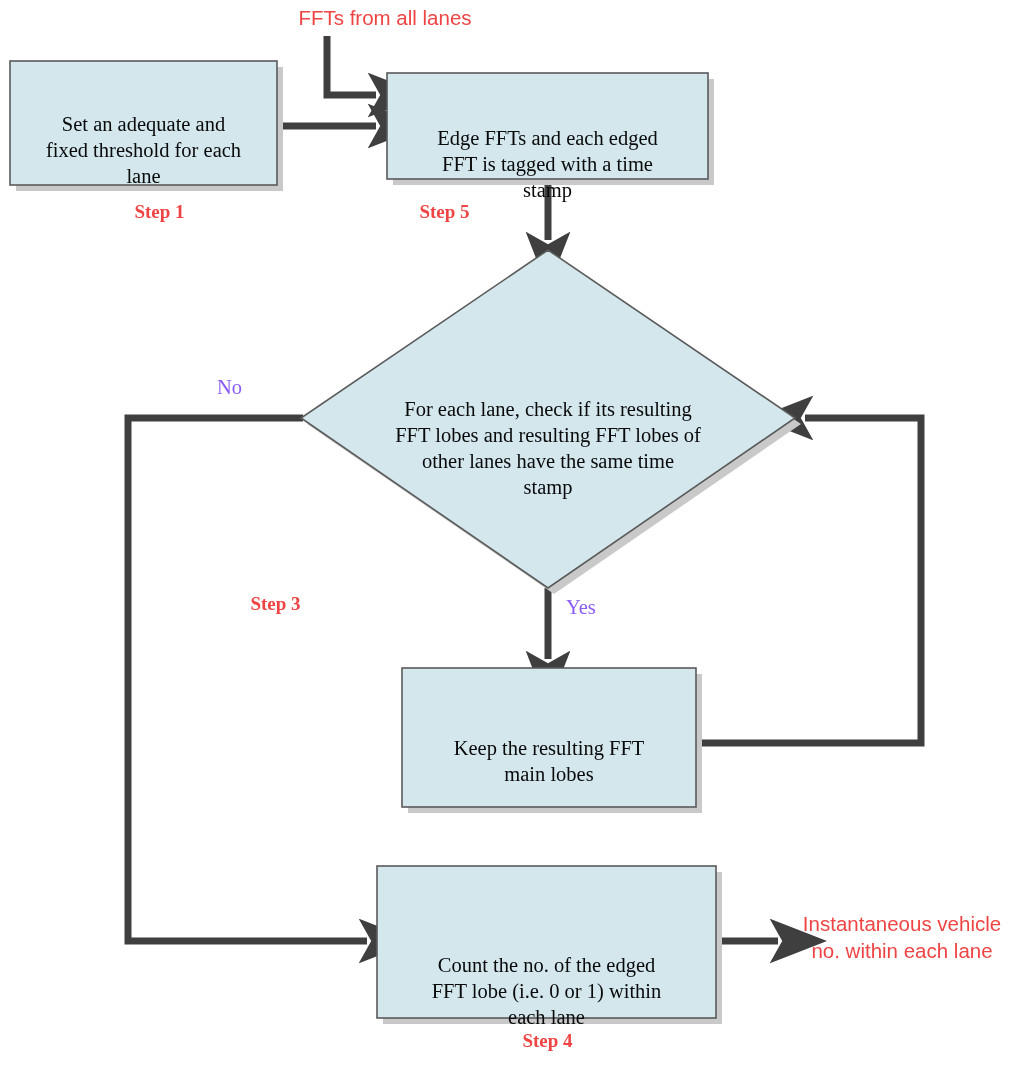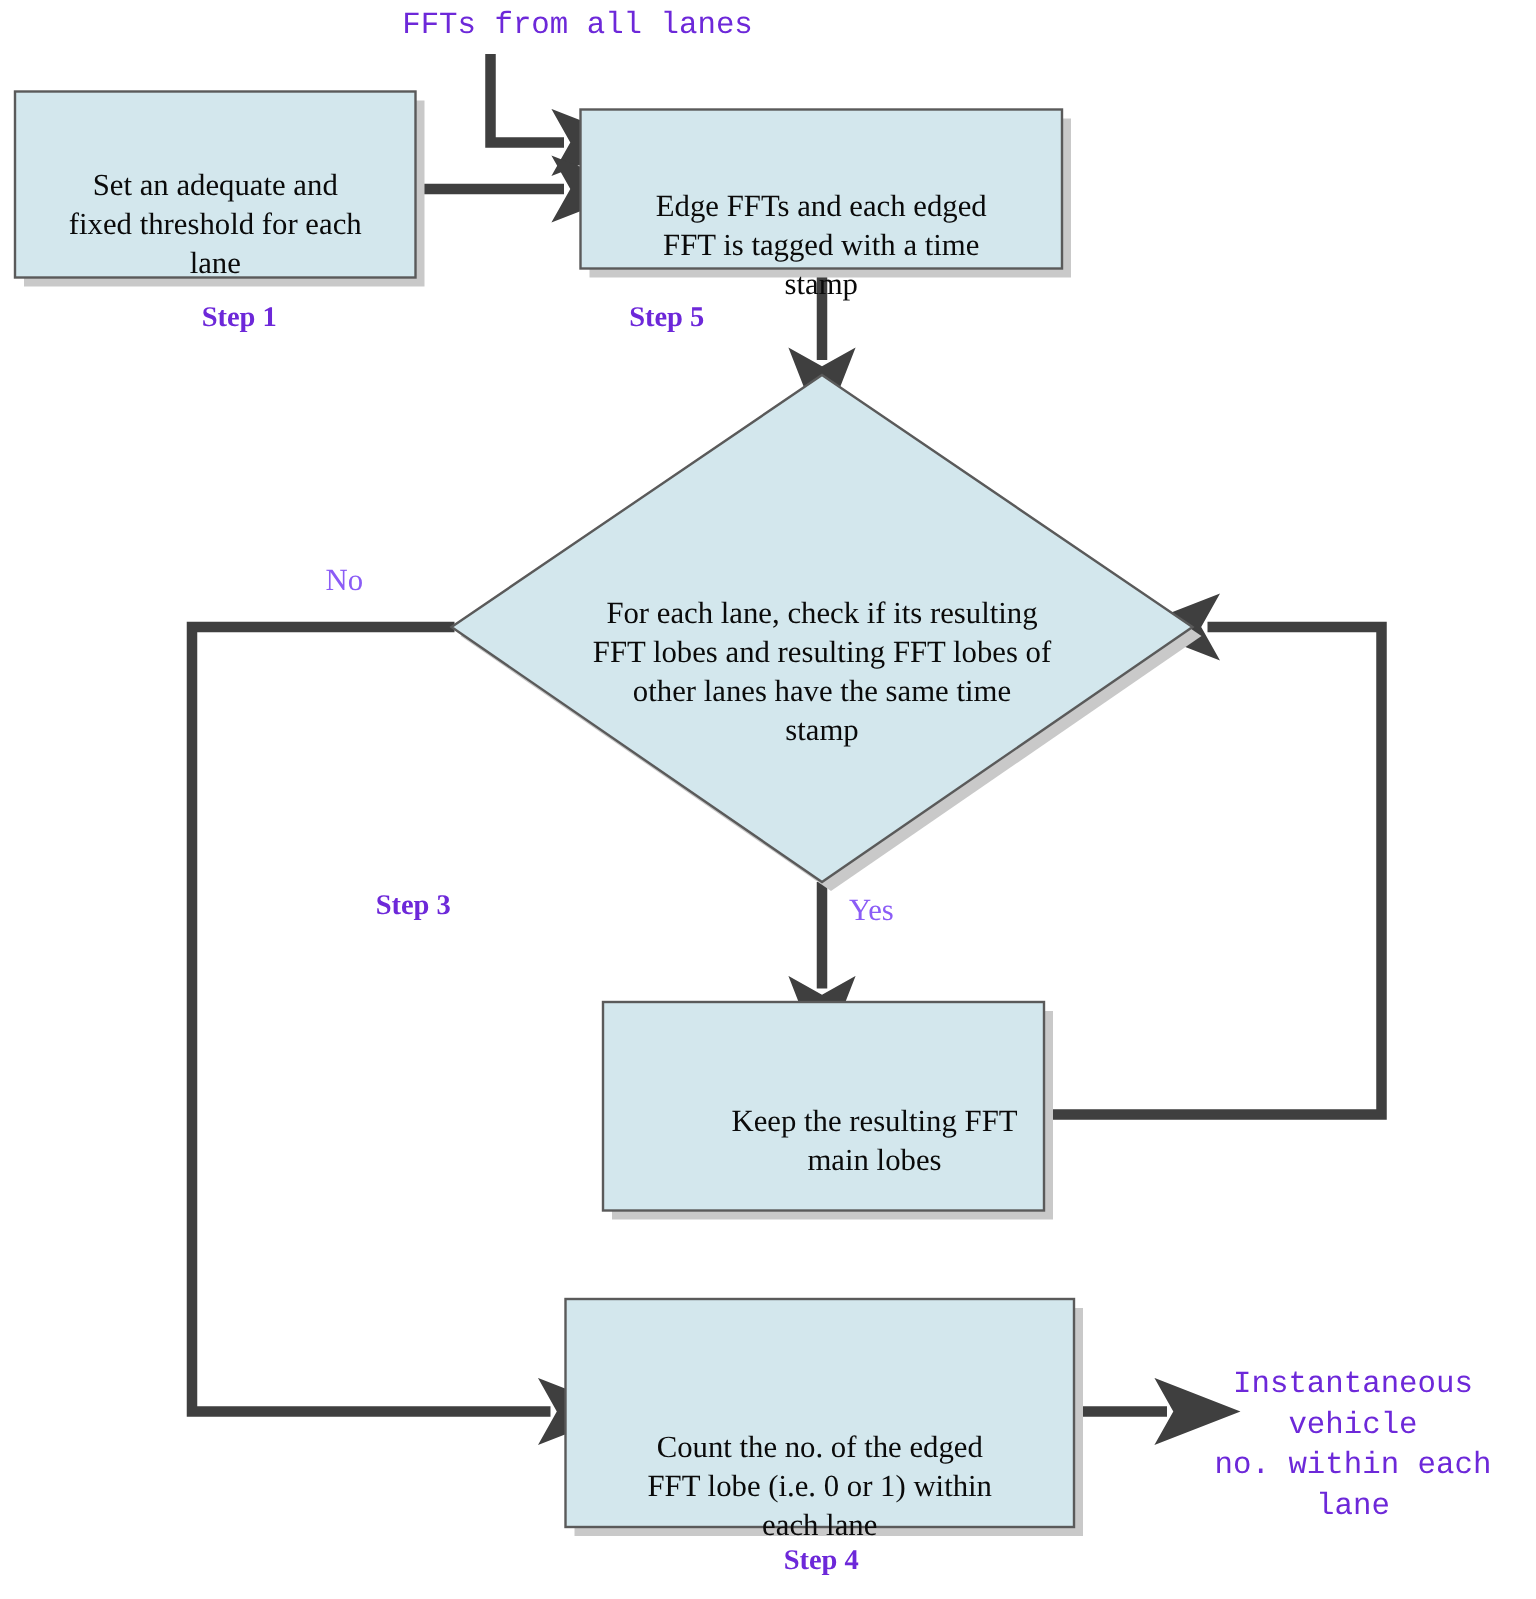"FFTs from all lanes" .free-text { color: #6d28d9 -> #ef4444; font-family: Liberation Mono, monospace -> Liberation Sans, sans-serif }
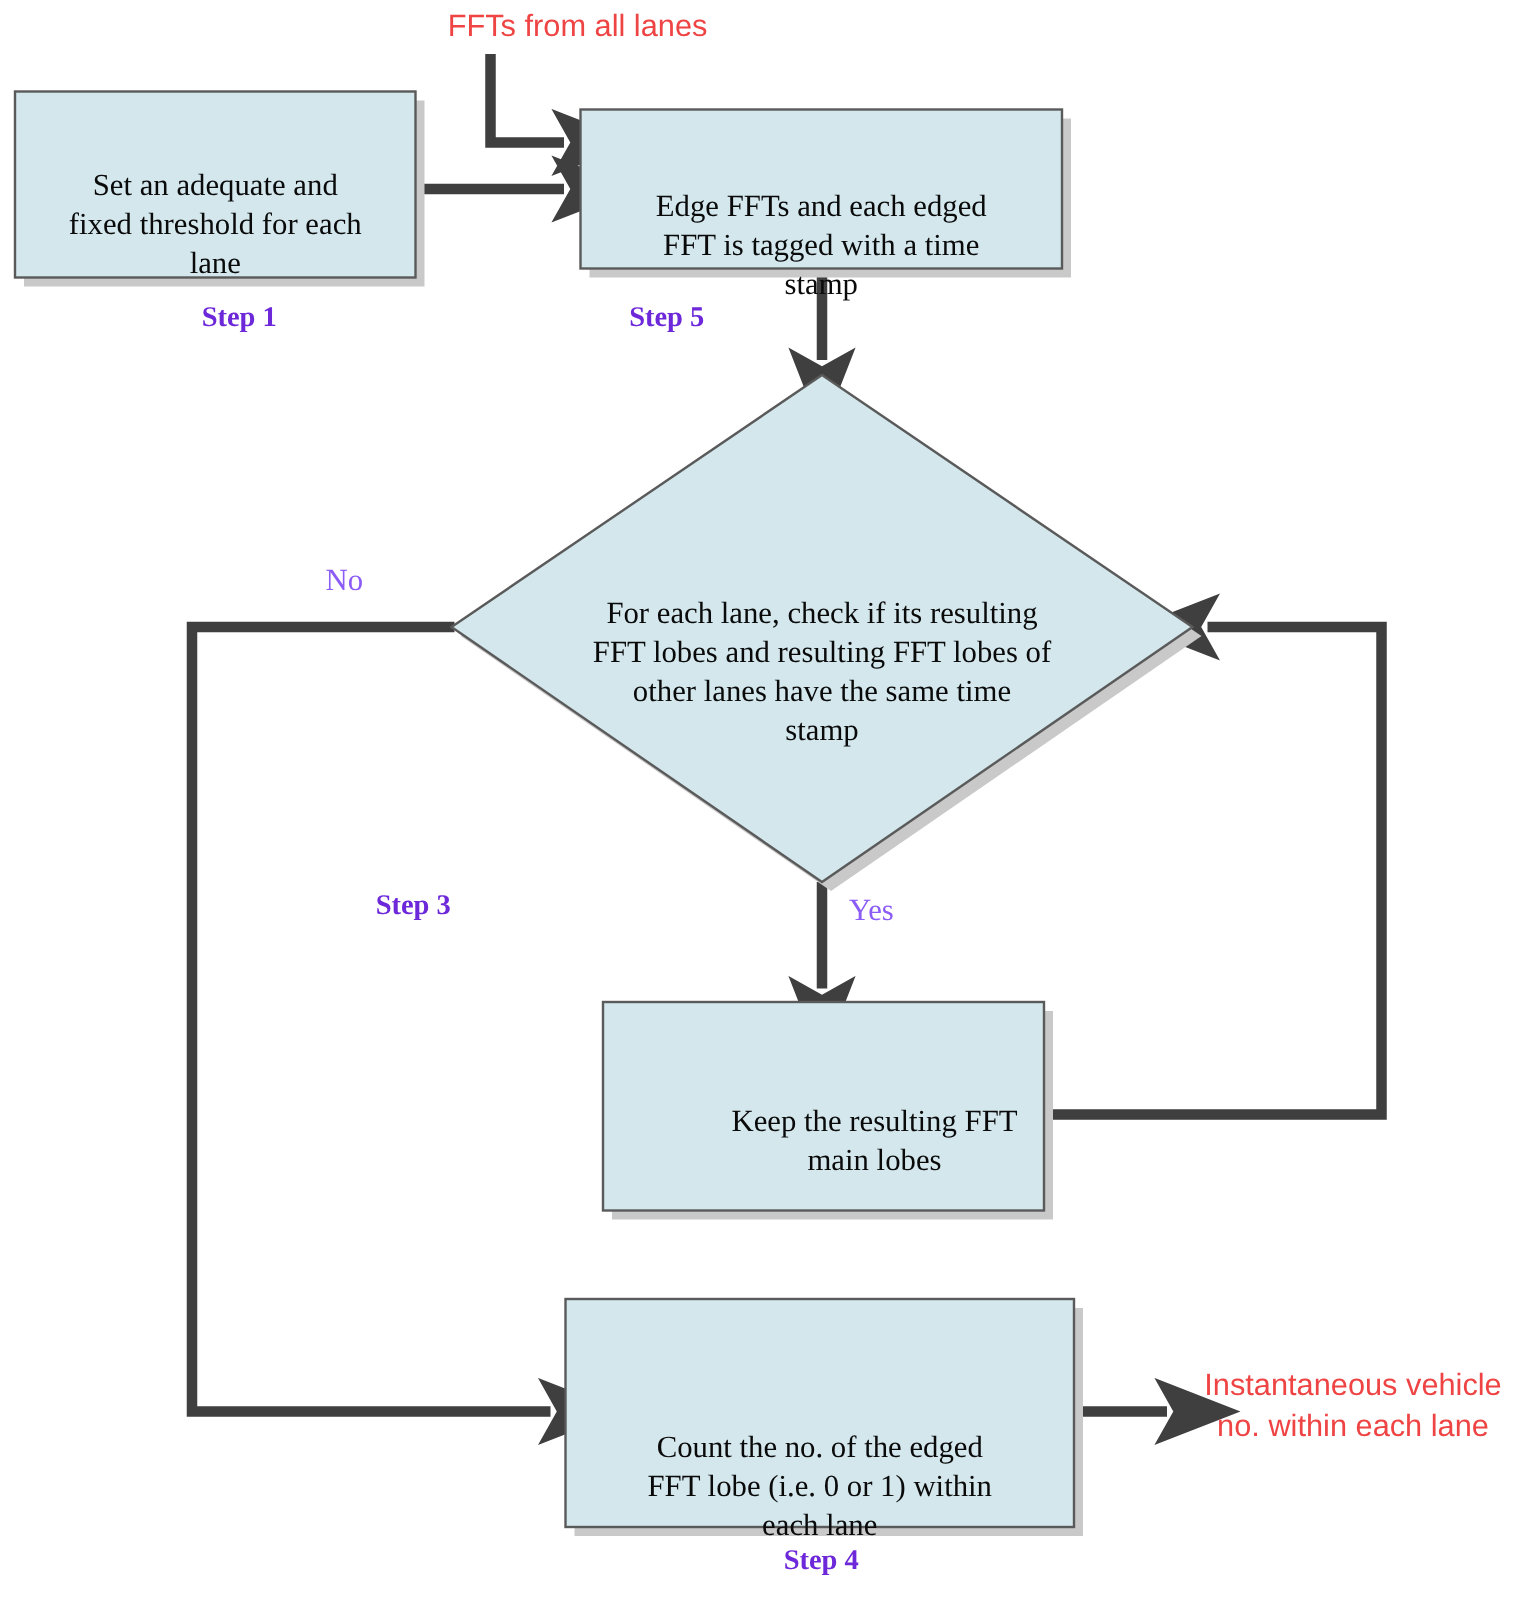"Step 1" .step-label { color: #6d28d9 -> #ef4444 }
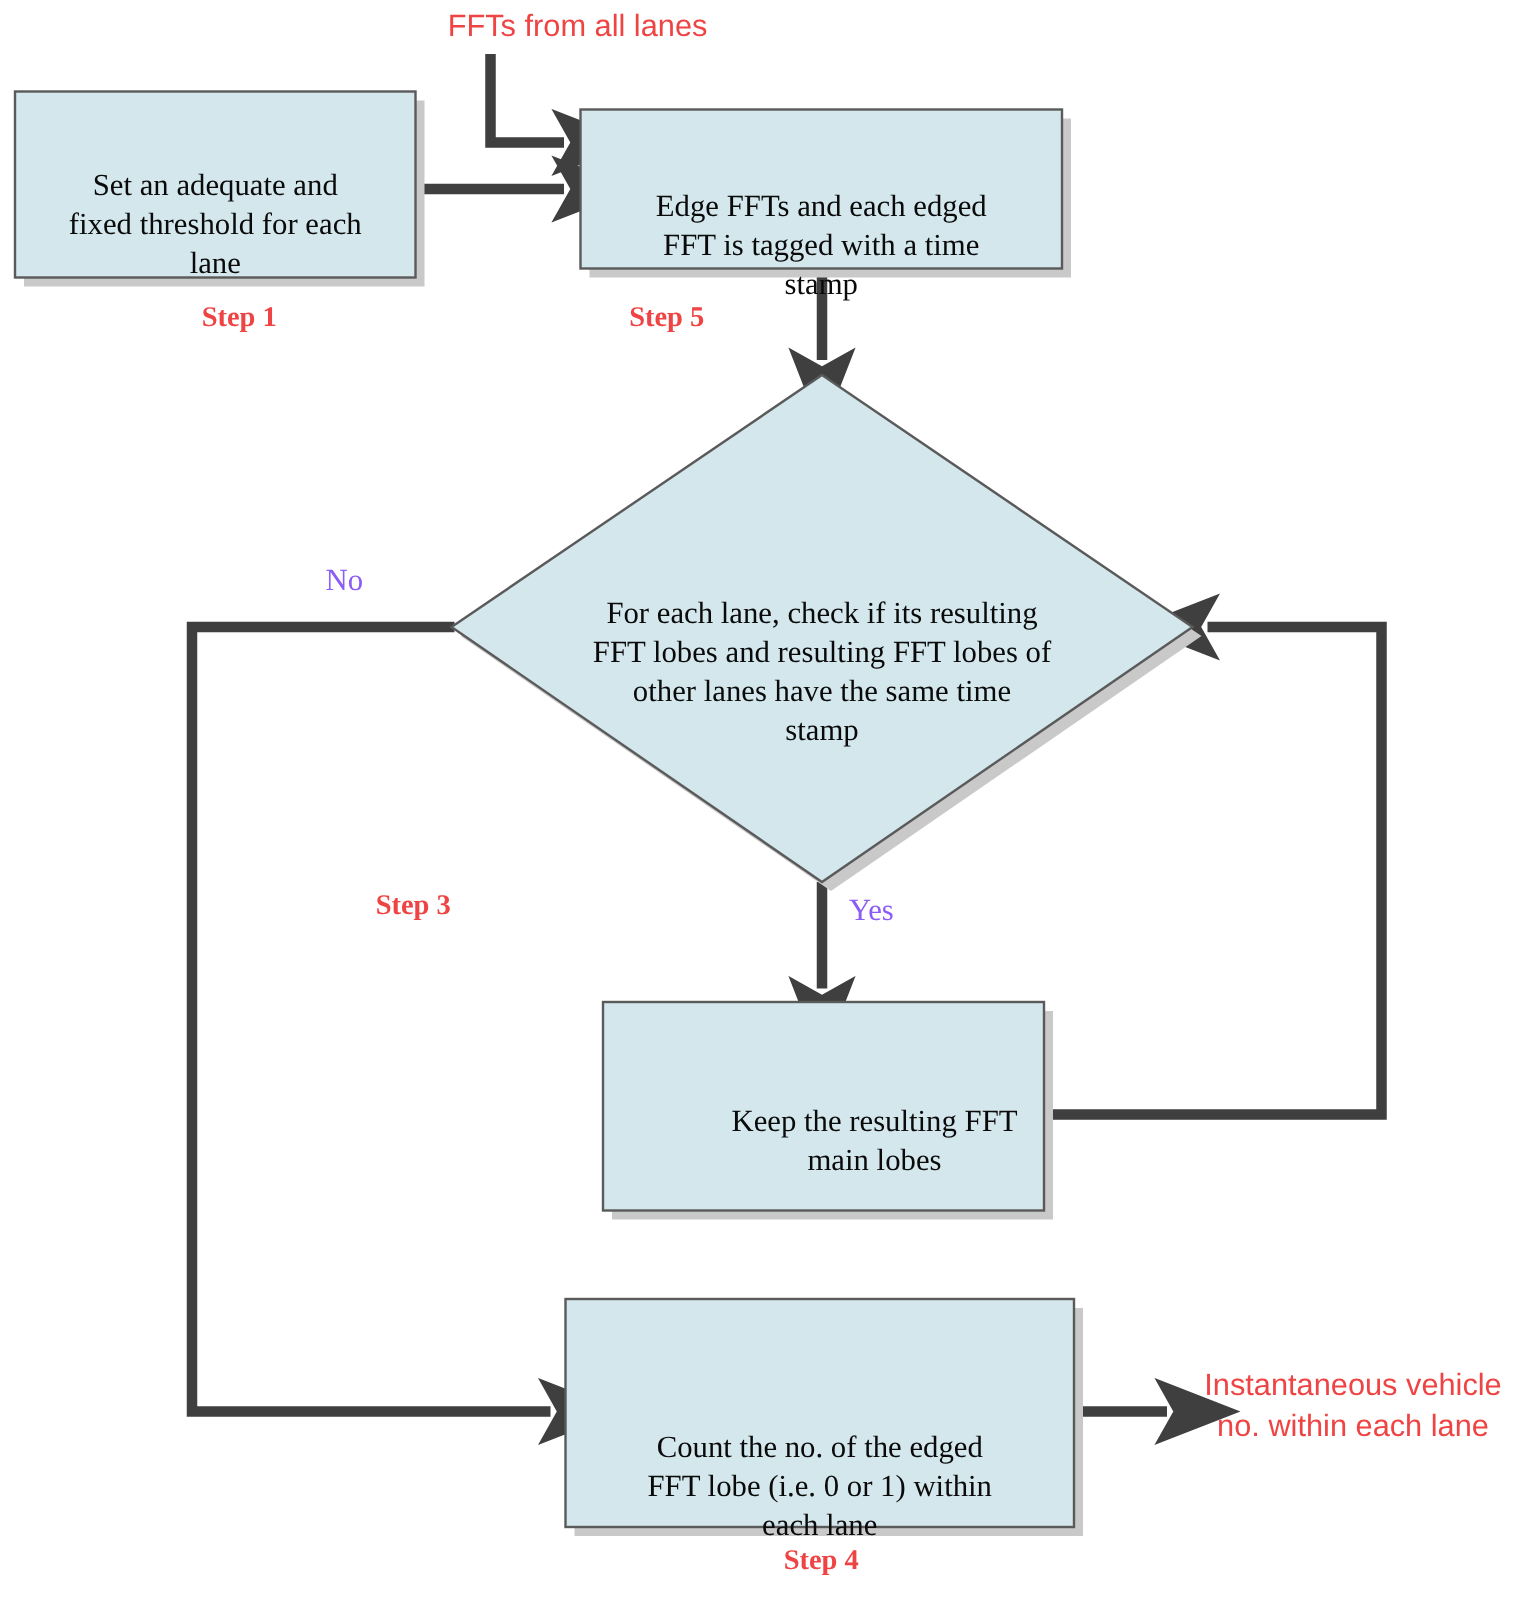"Keep the resulting FFT" div.node-text { padding-left: 34px -> none }
